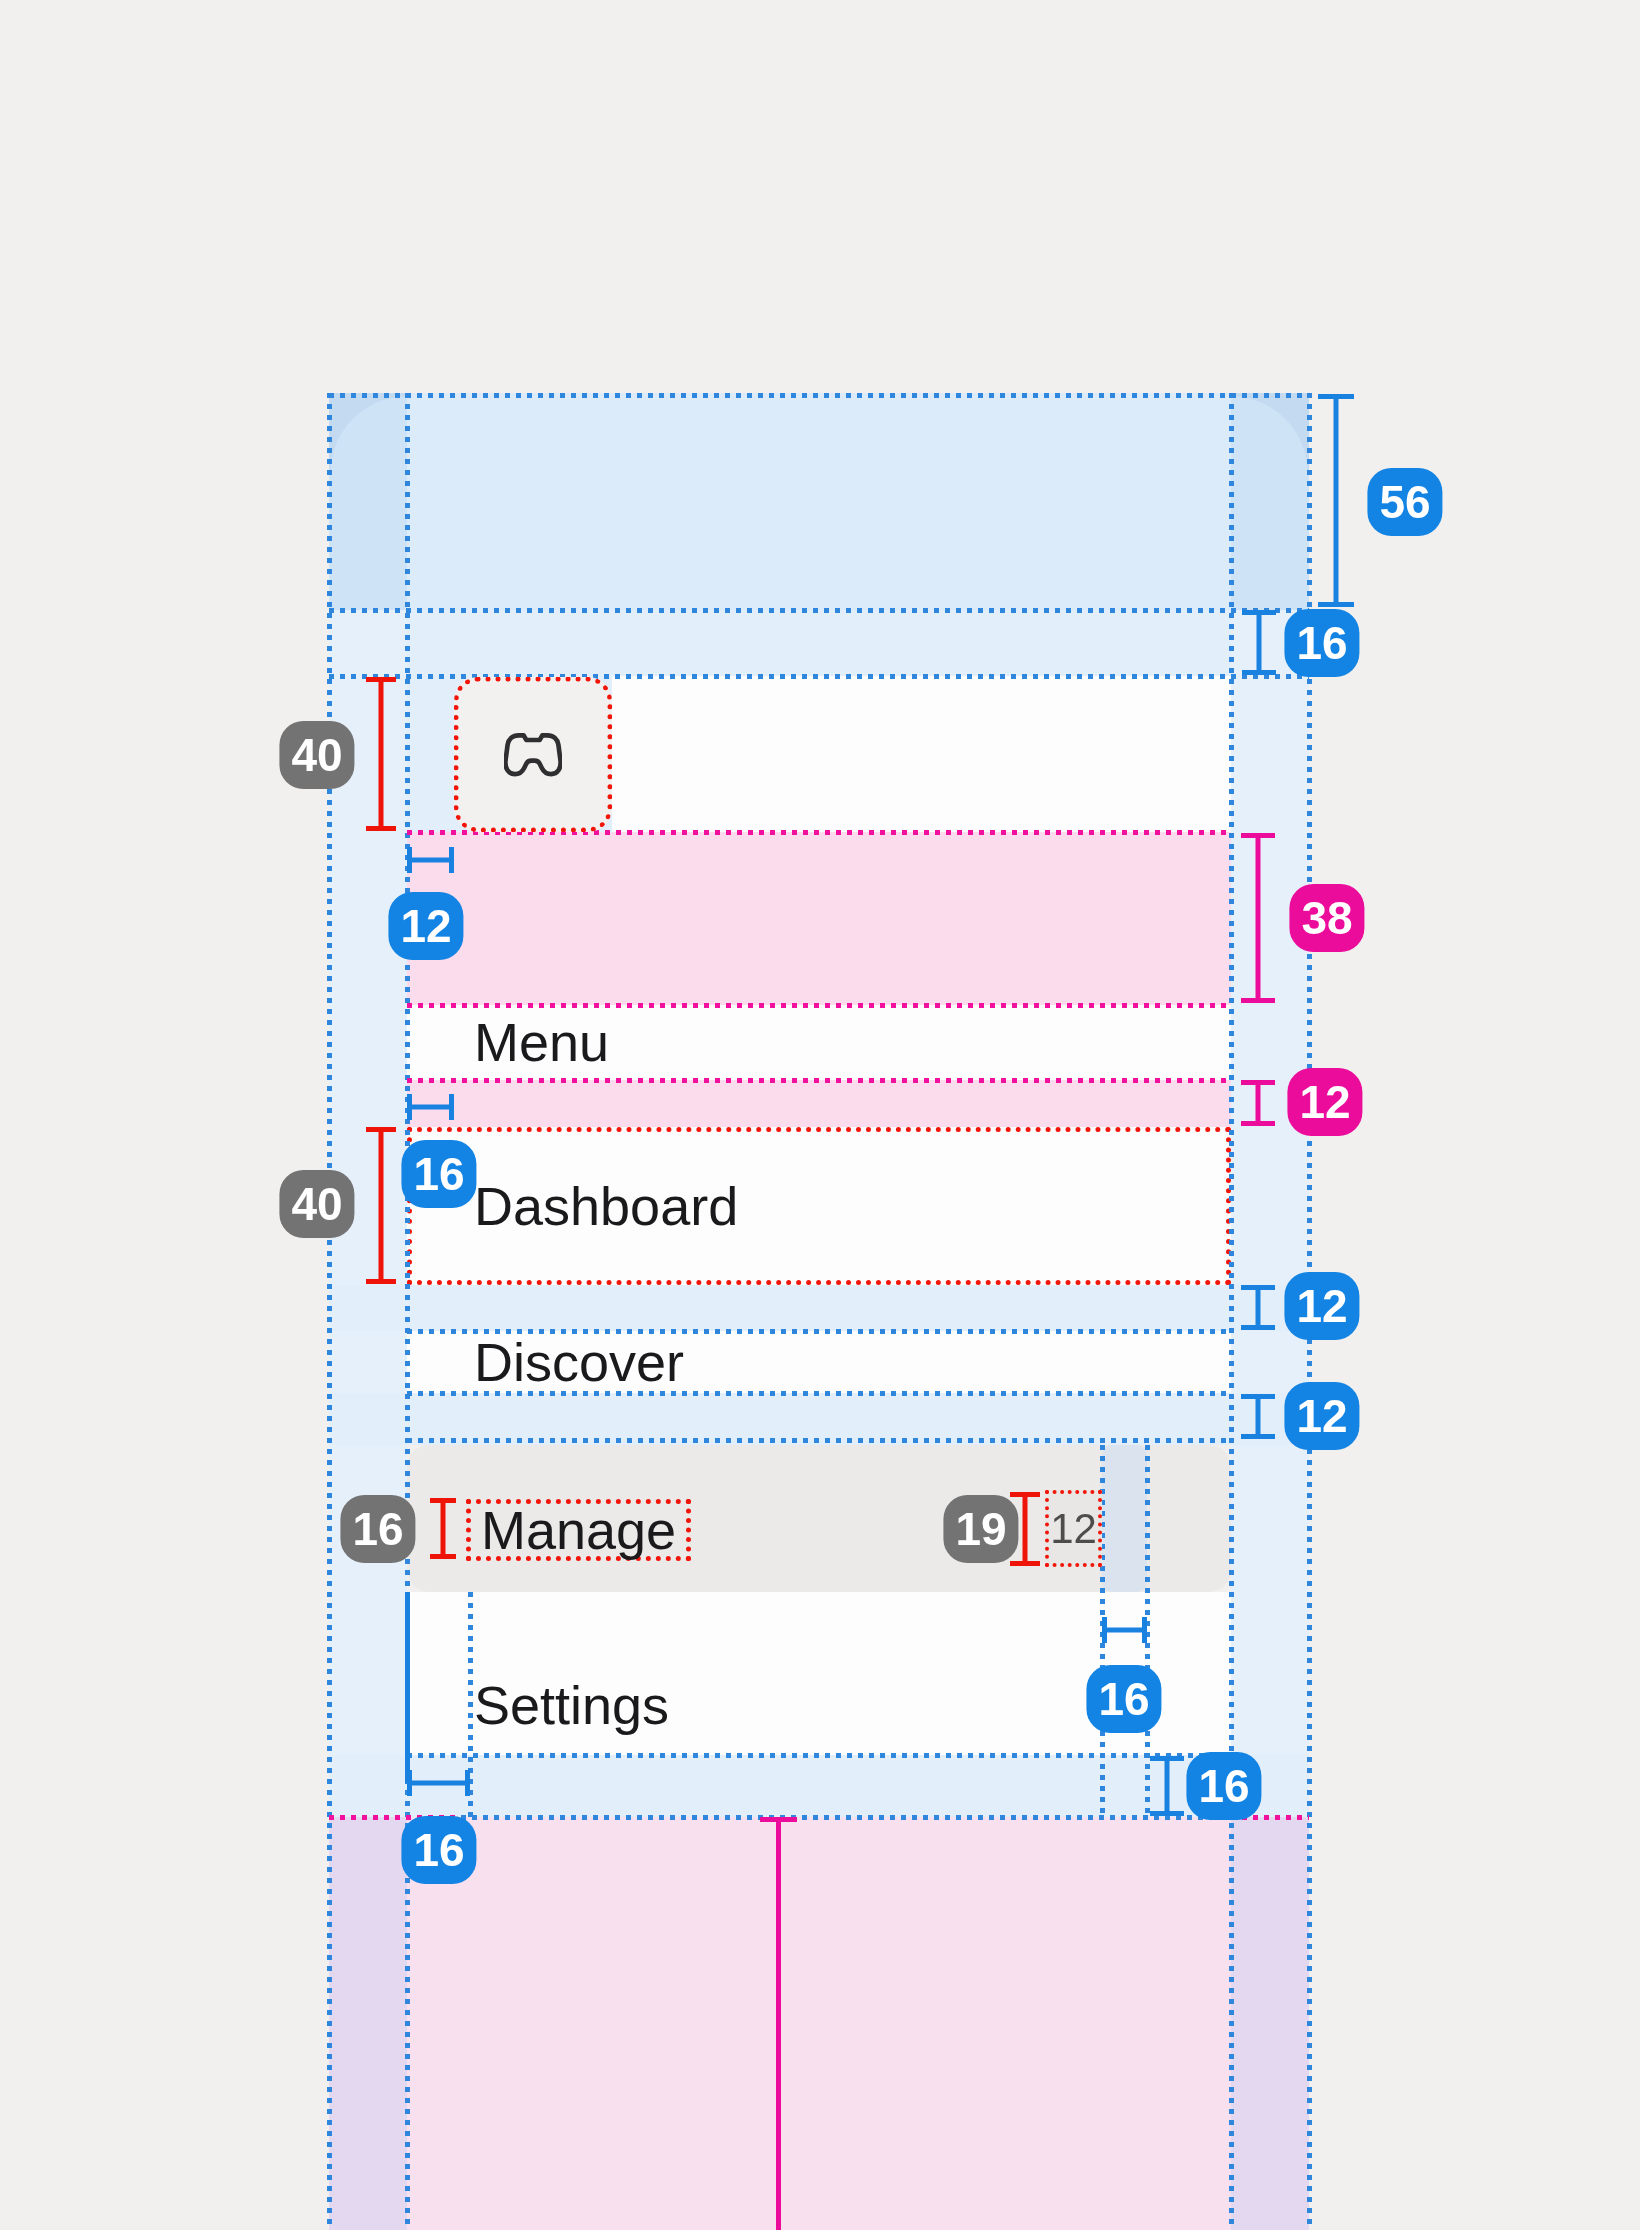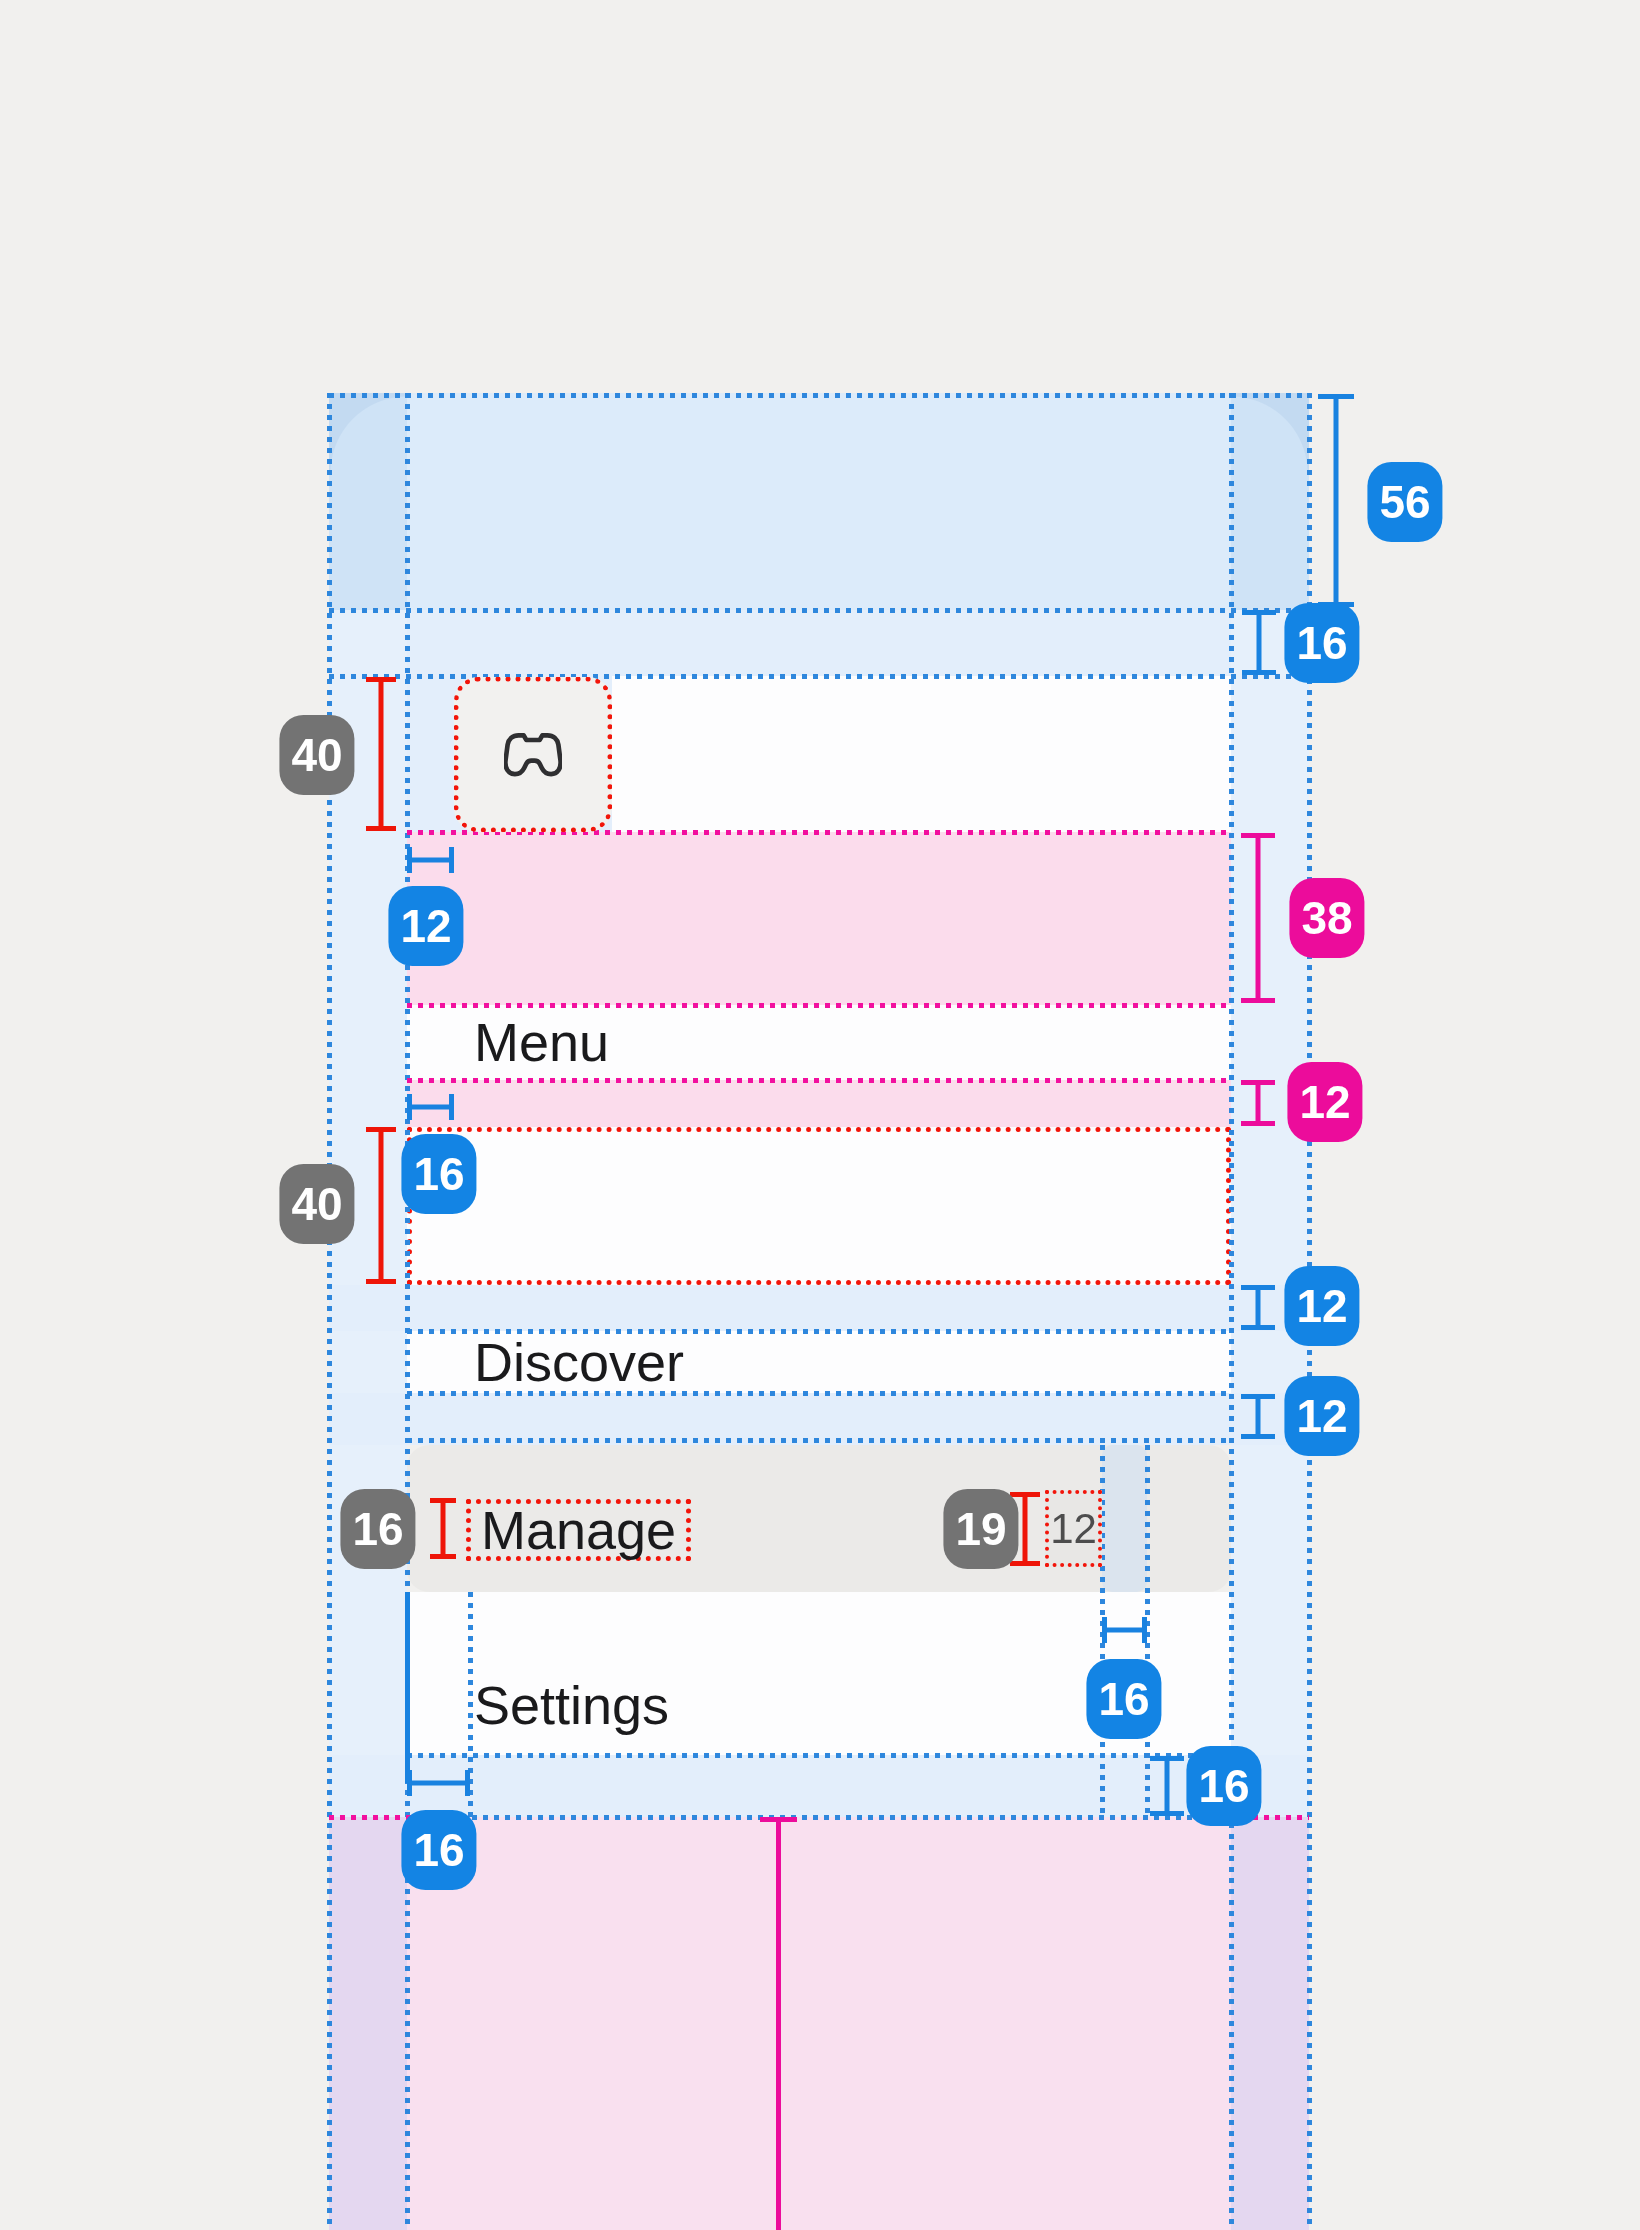"56" .badge { height: 80px -> 68px }
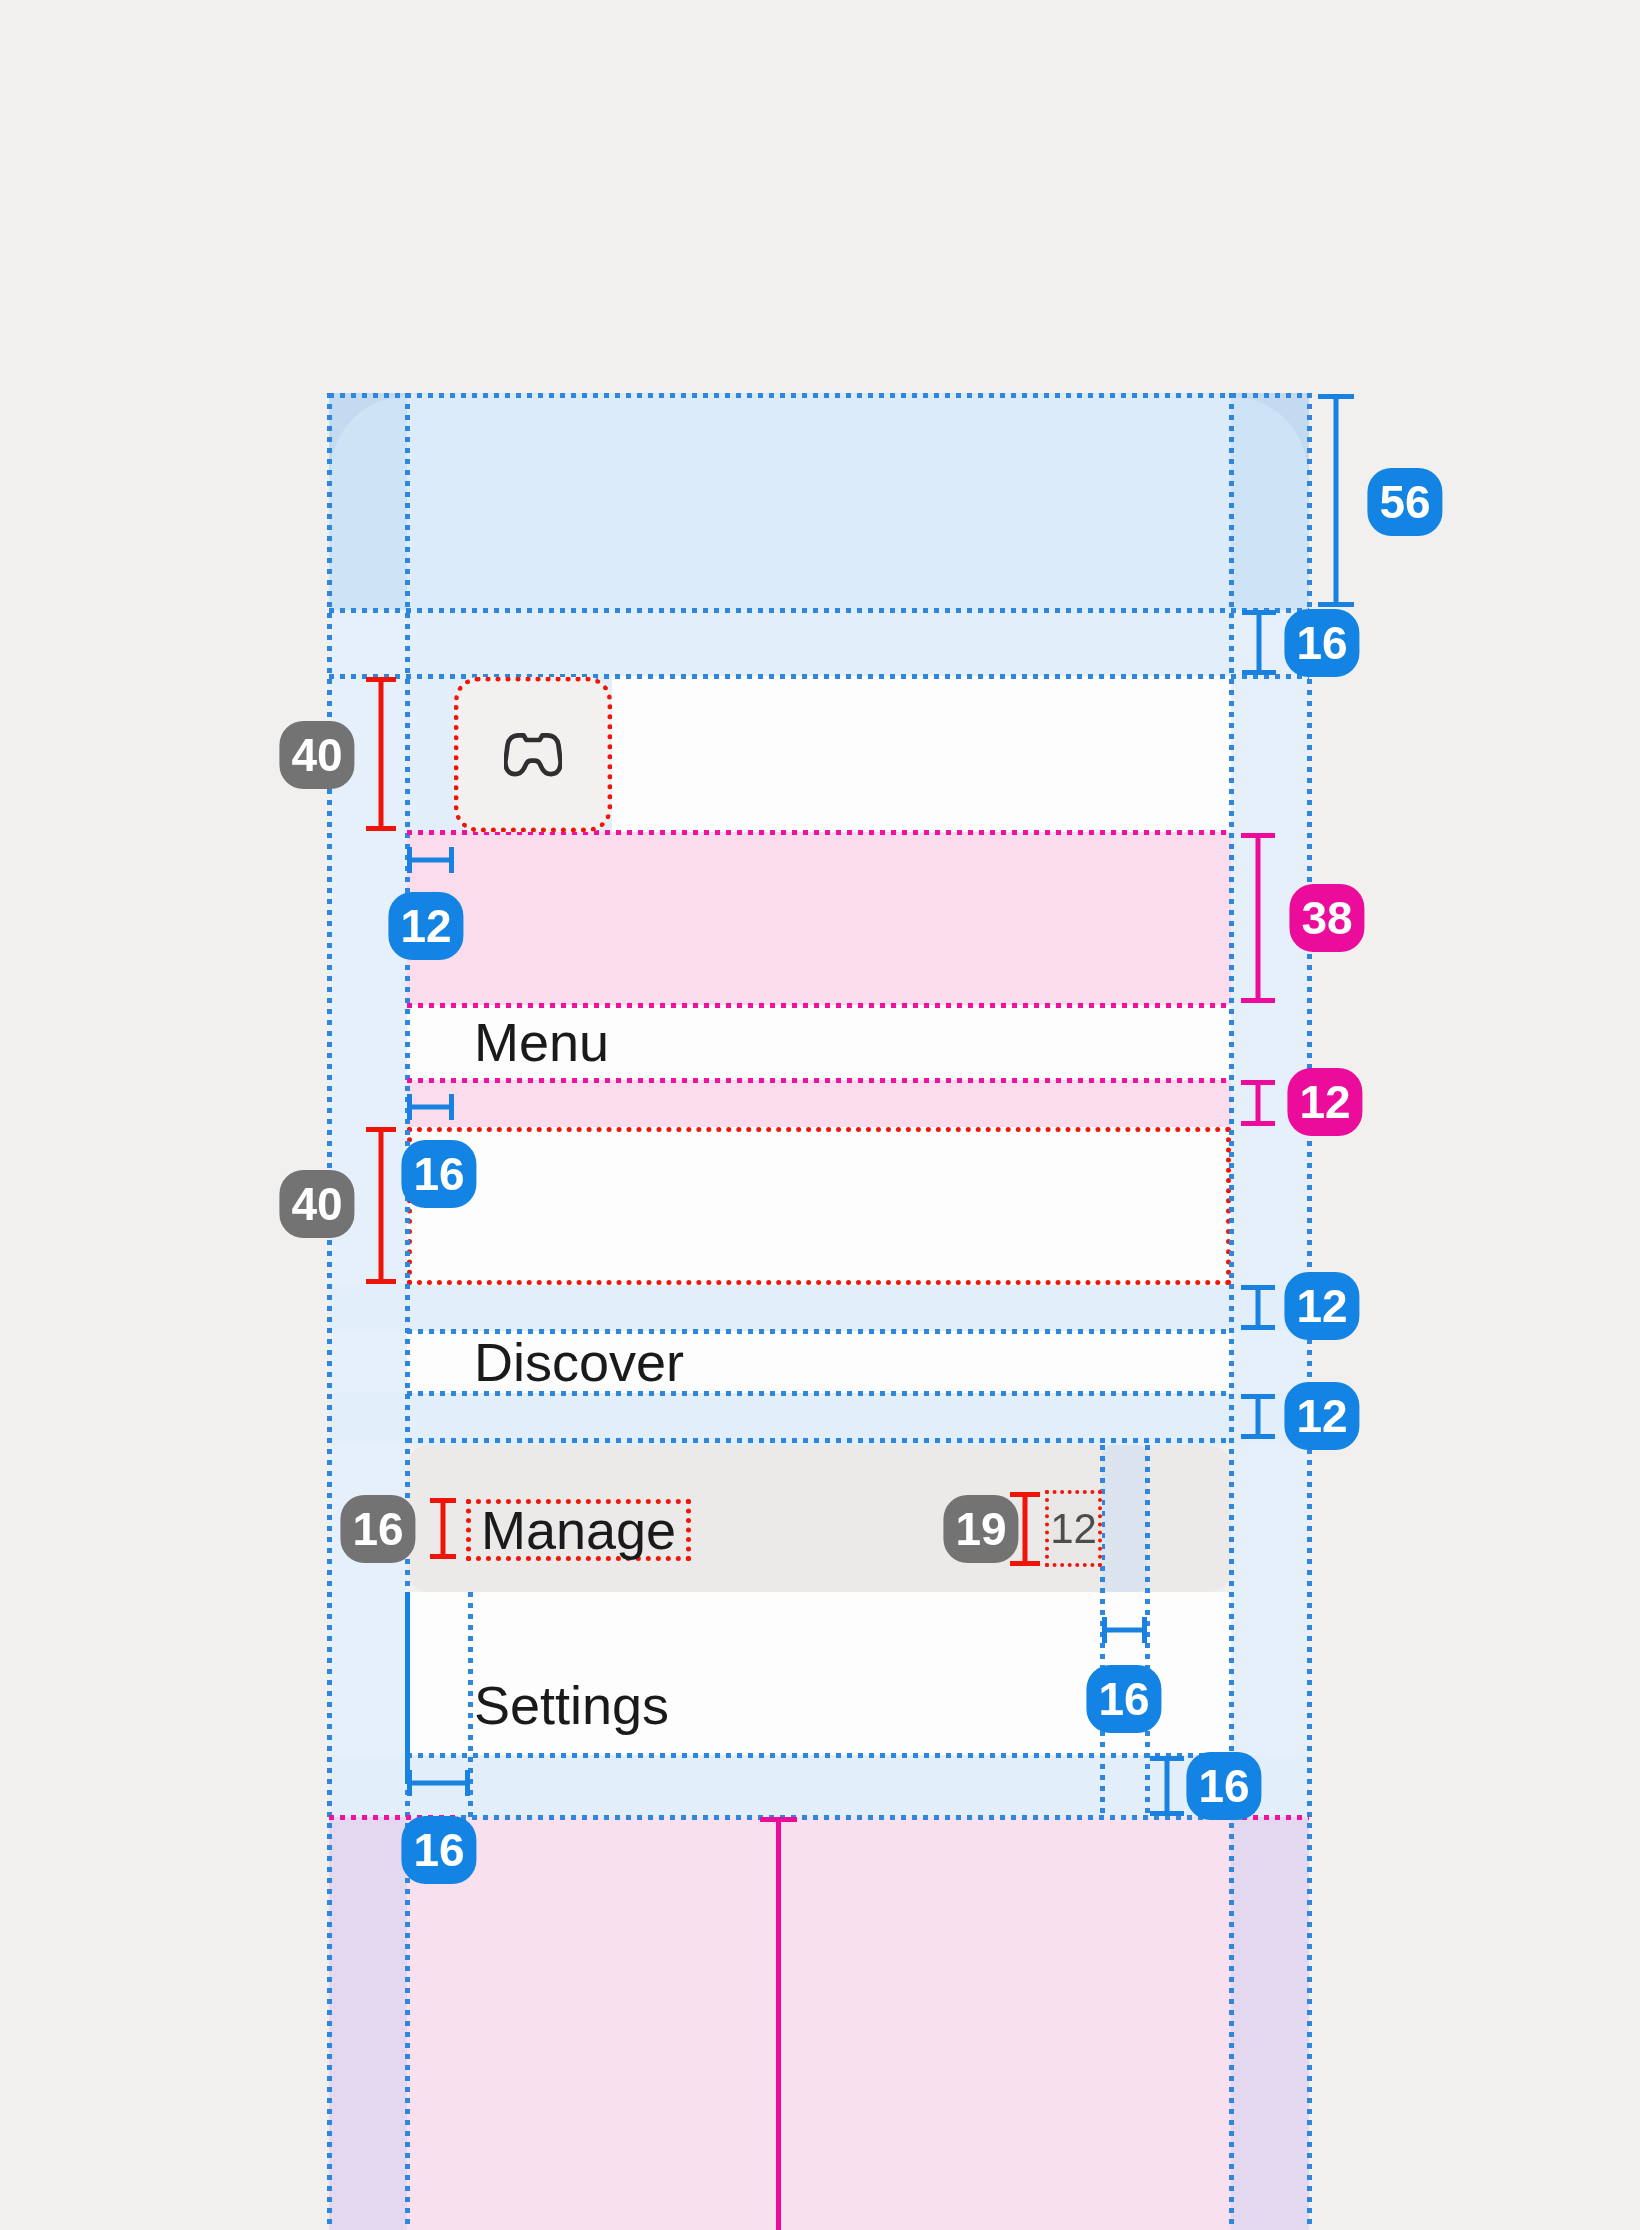"Dashboard" div.mlabel { html: none -> <div>Dashboard</div> }
